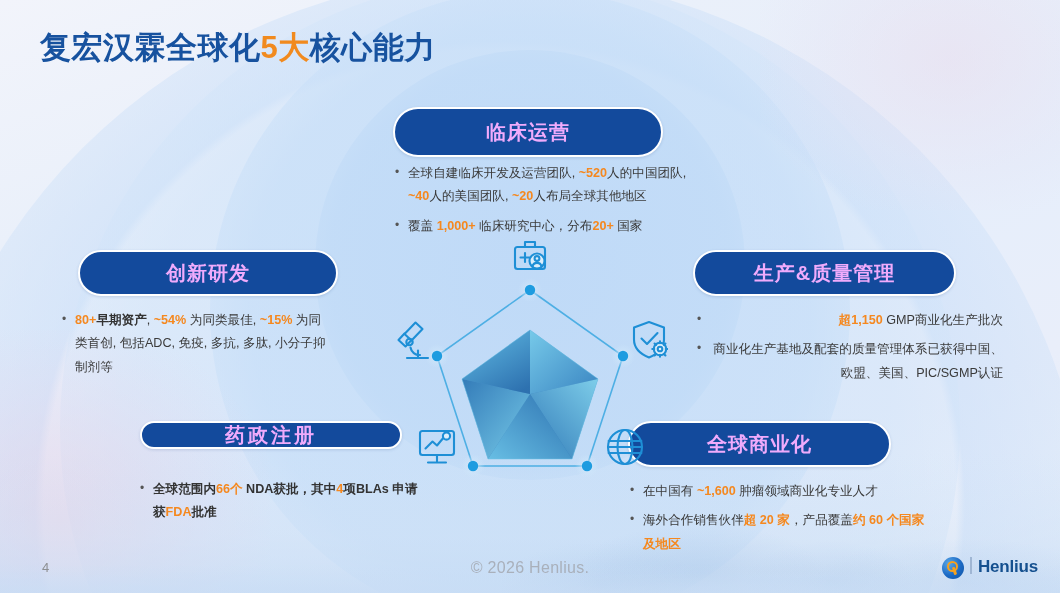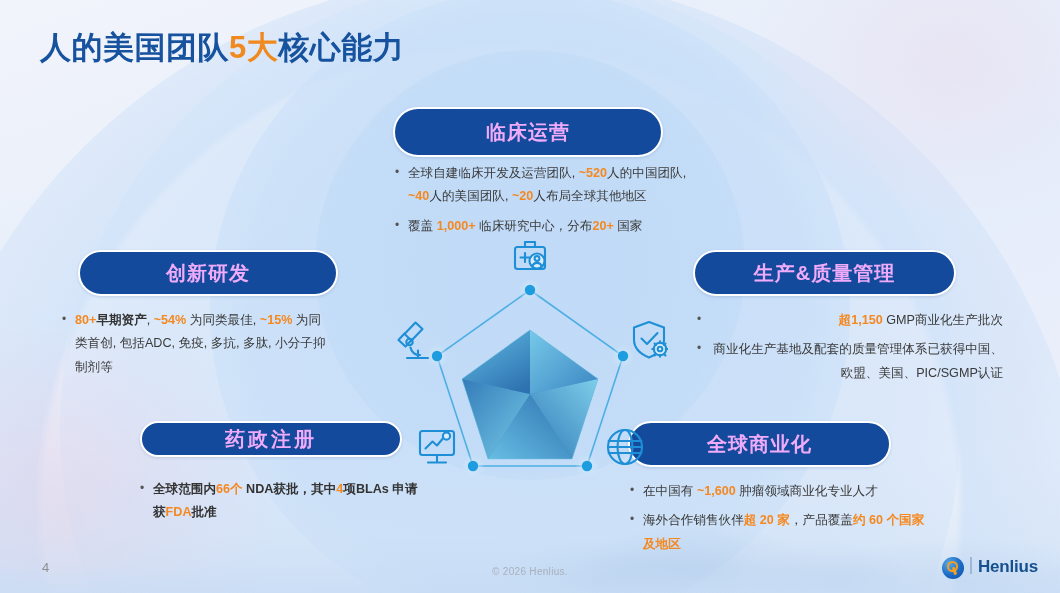"人的美国团队" span { text: 人的美国团队 -> 复宏汉霖全球化 }
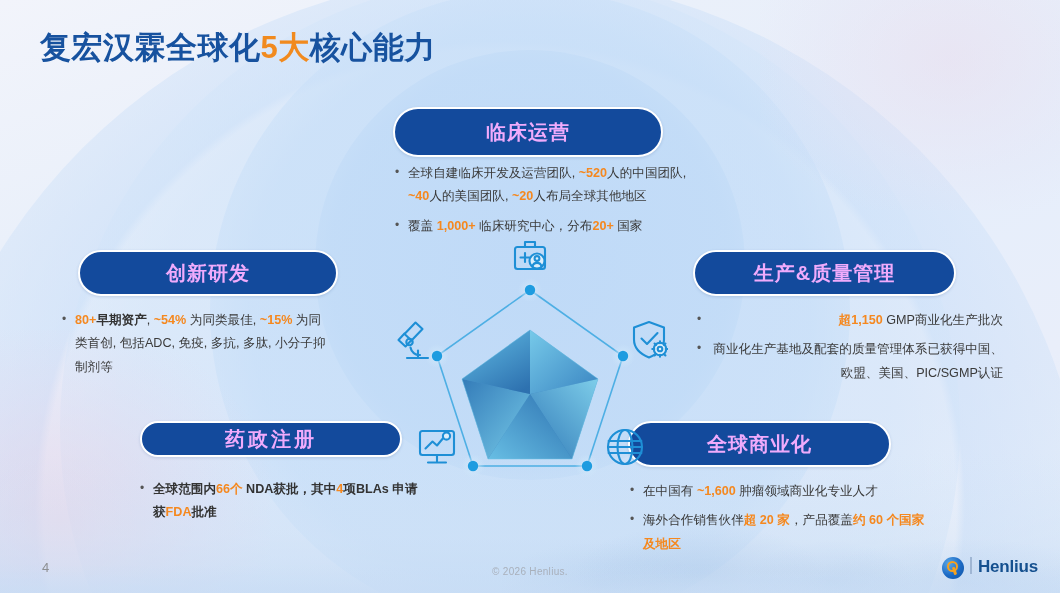"药政注册" #pill-regulatory { height: 36px -> 28px }
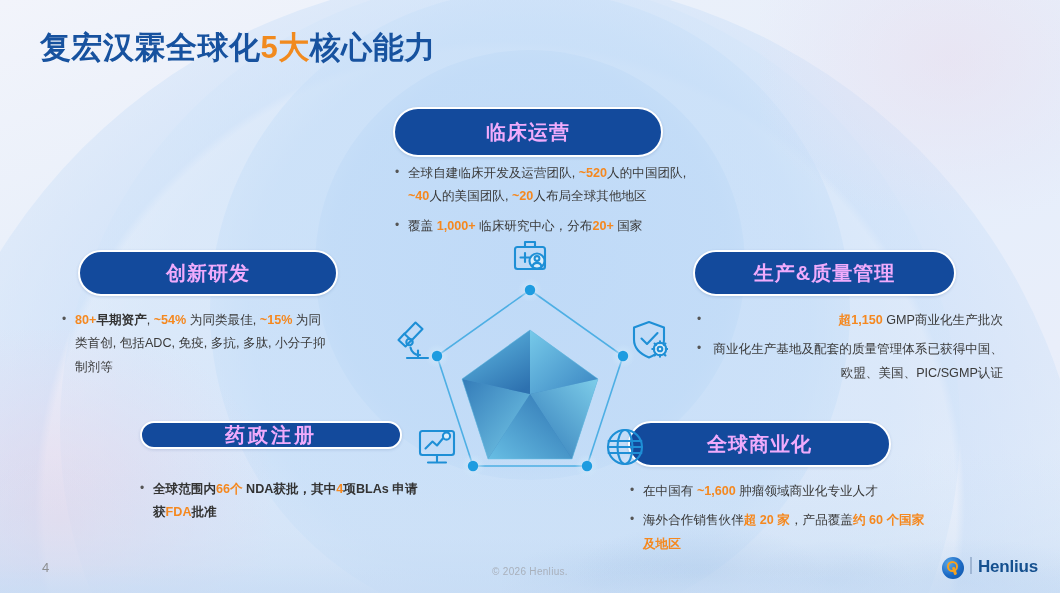"© 2026 Henlius." #copyright { font-size: 10px -> 16px }
